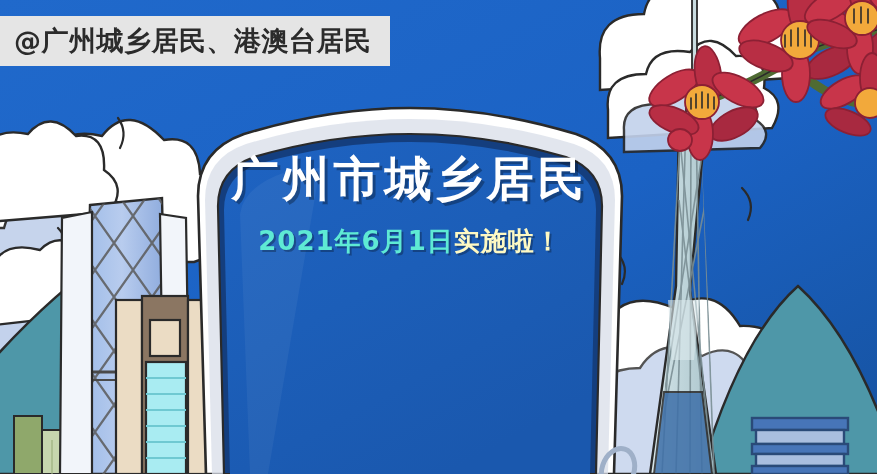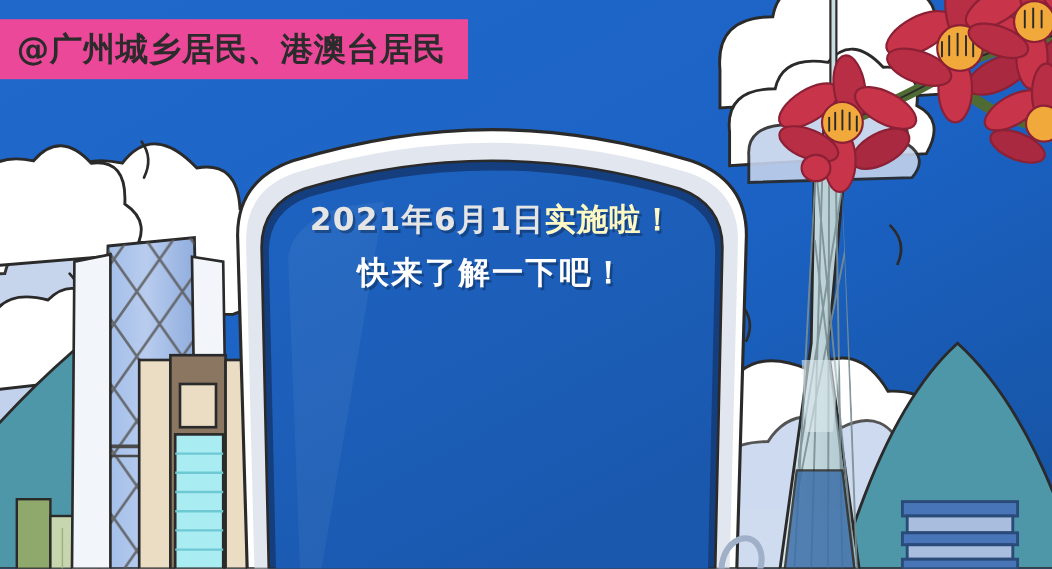"@广州城乡居民、港澳台居民" .tag-banner { background: #ec4899 -> #e5e5e5 }
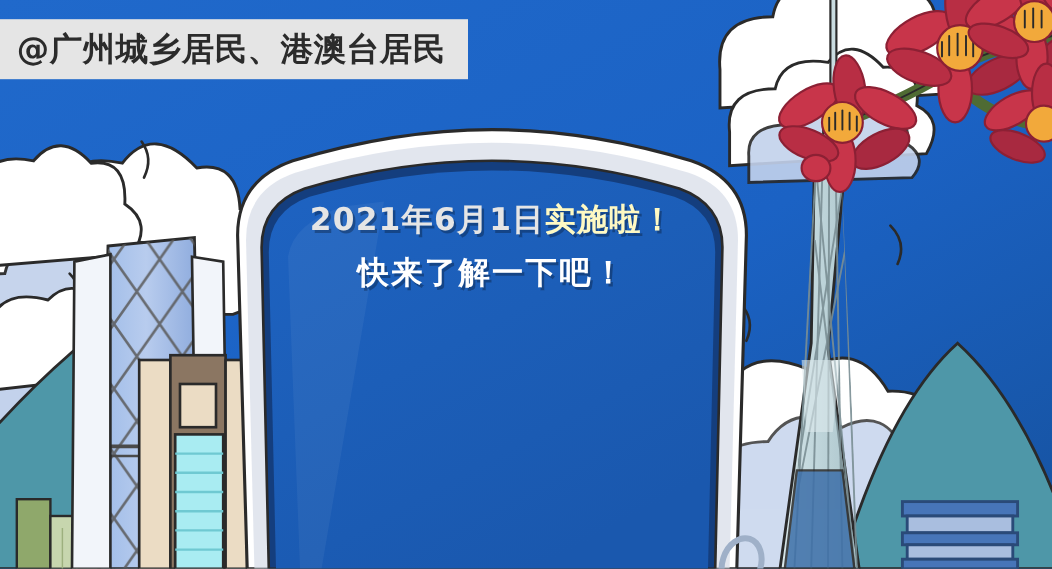"广州市城乡居民" div.title-line { html: none -> <div>广州市城乡居民</div> }
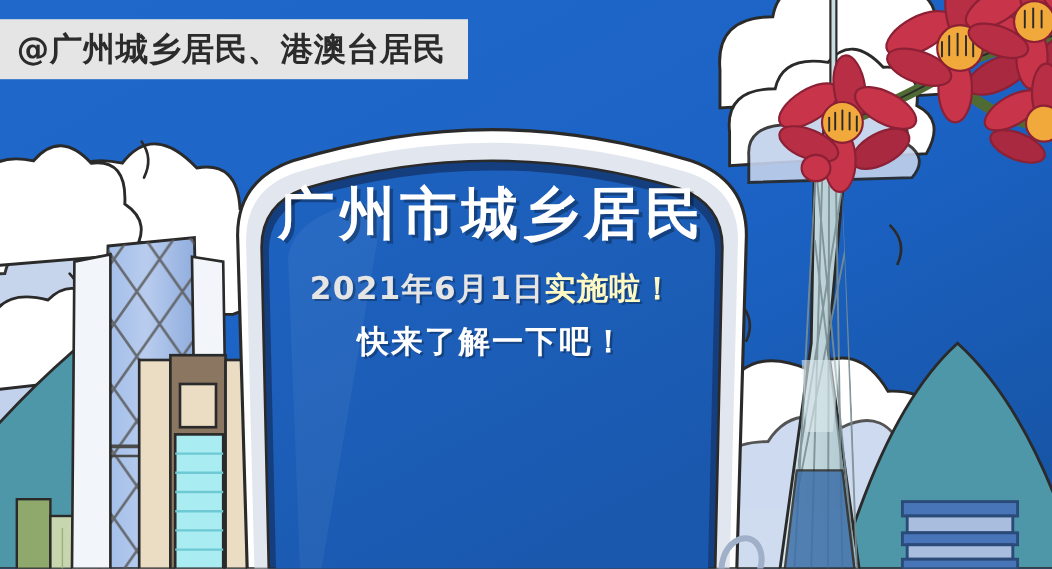"2021年6月1日" .sub-date { color: #e5e5e5 -> #5eead4 }
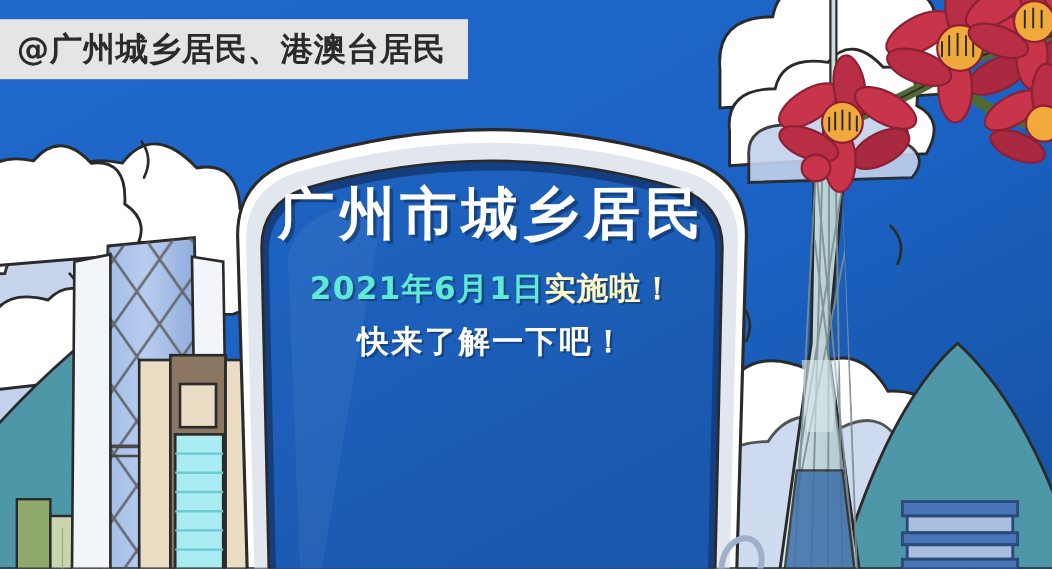"快来了解一下吧！" div.sub-line2 { html: <div>快来了解一下吧！</div> -> none }
